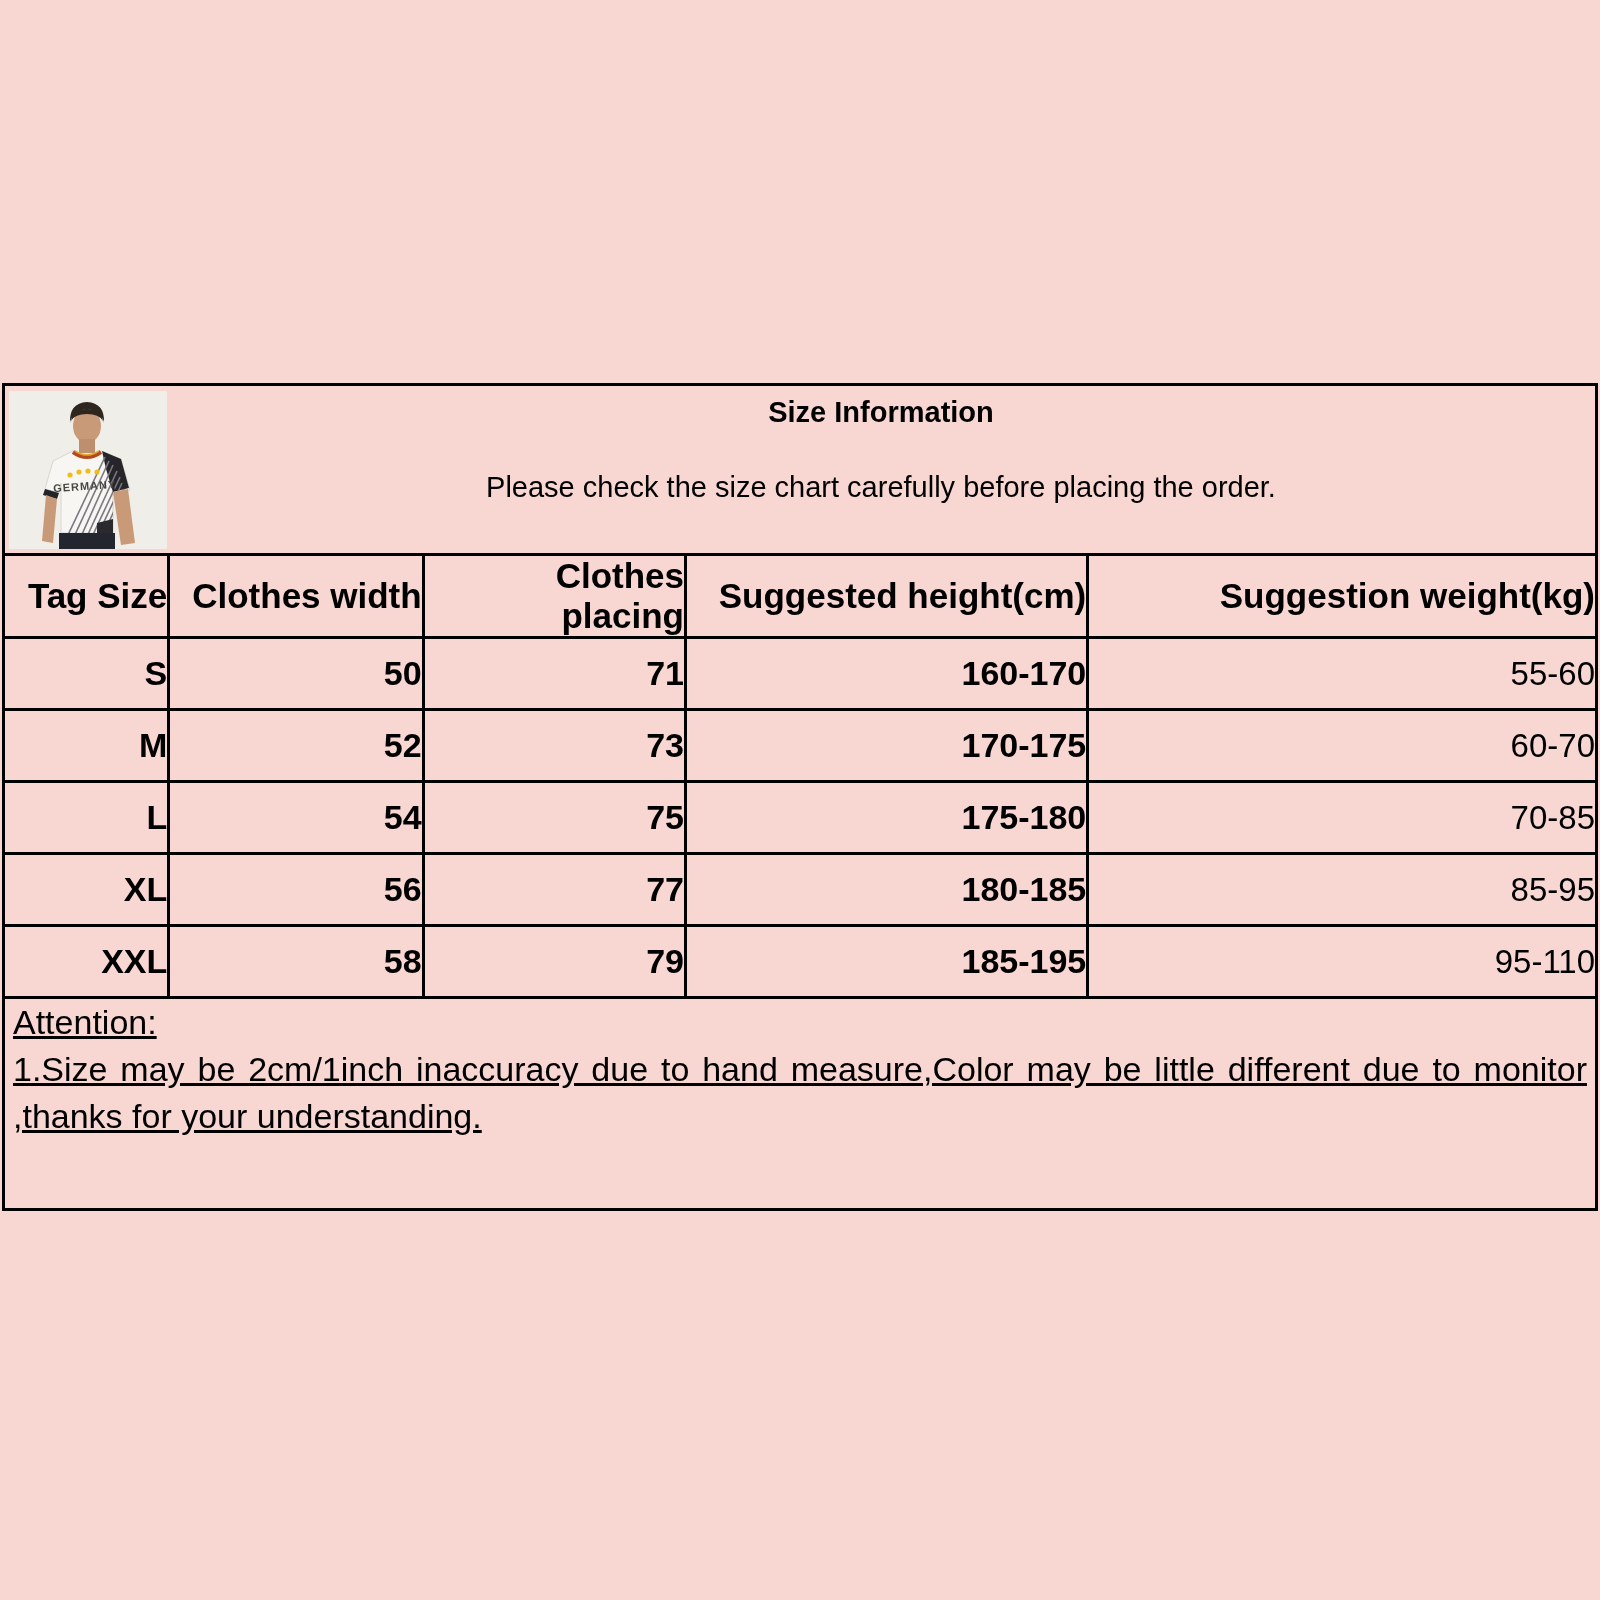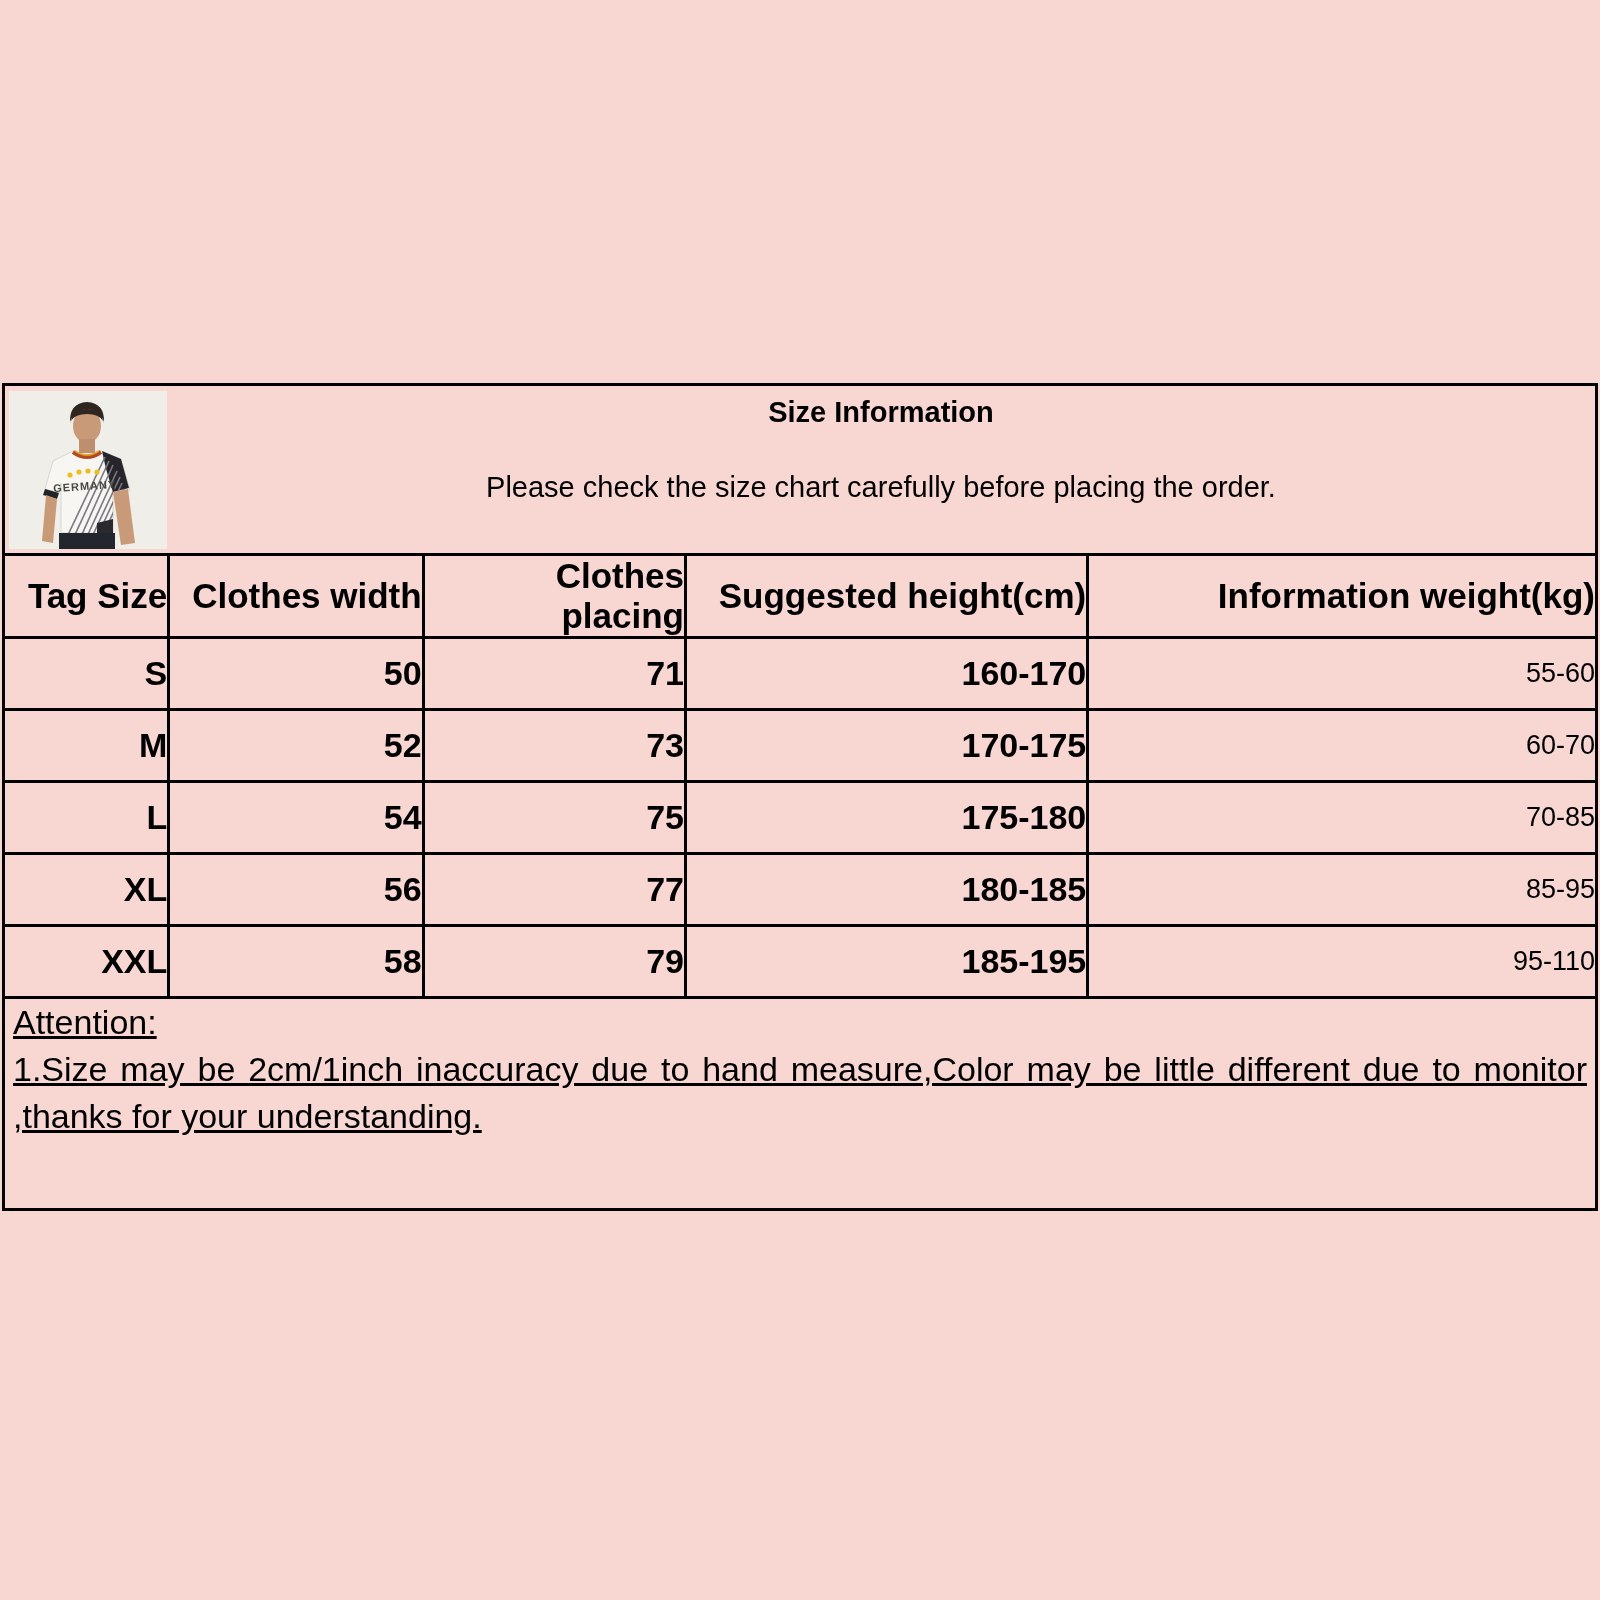"Information weight(kg)" th { text: Information -> Suggestion }
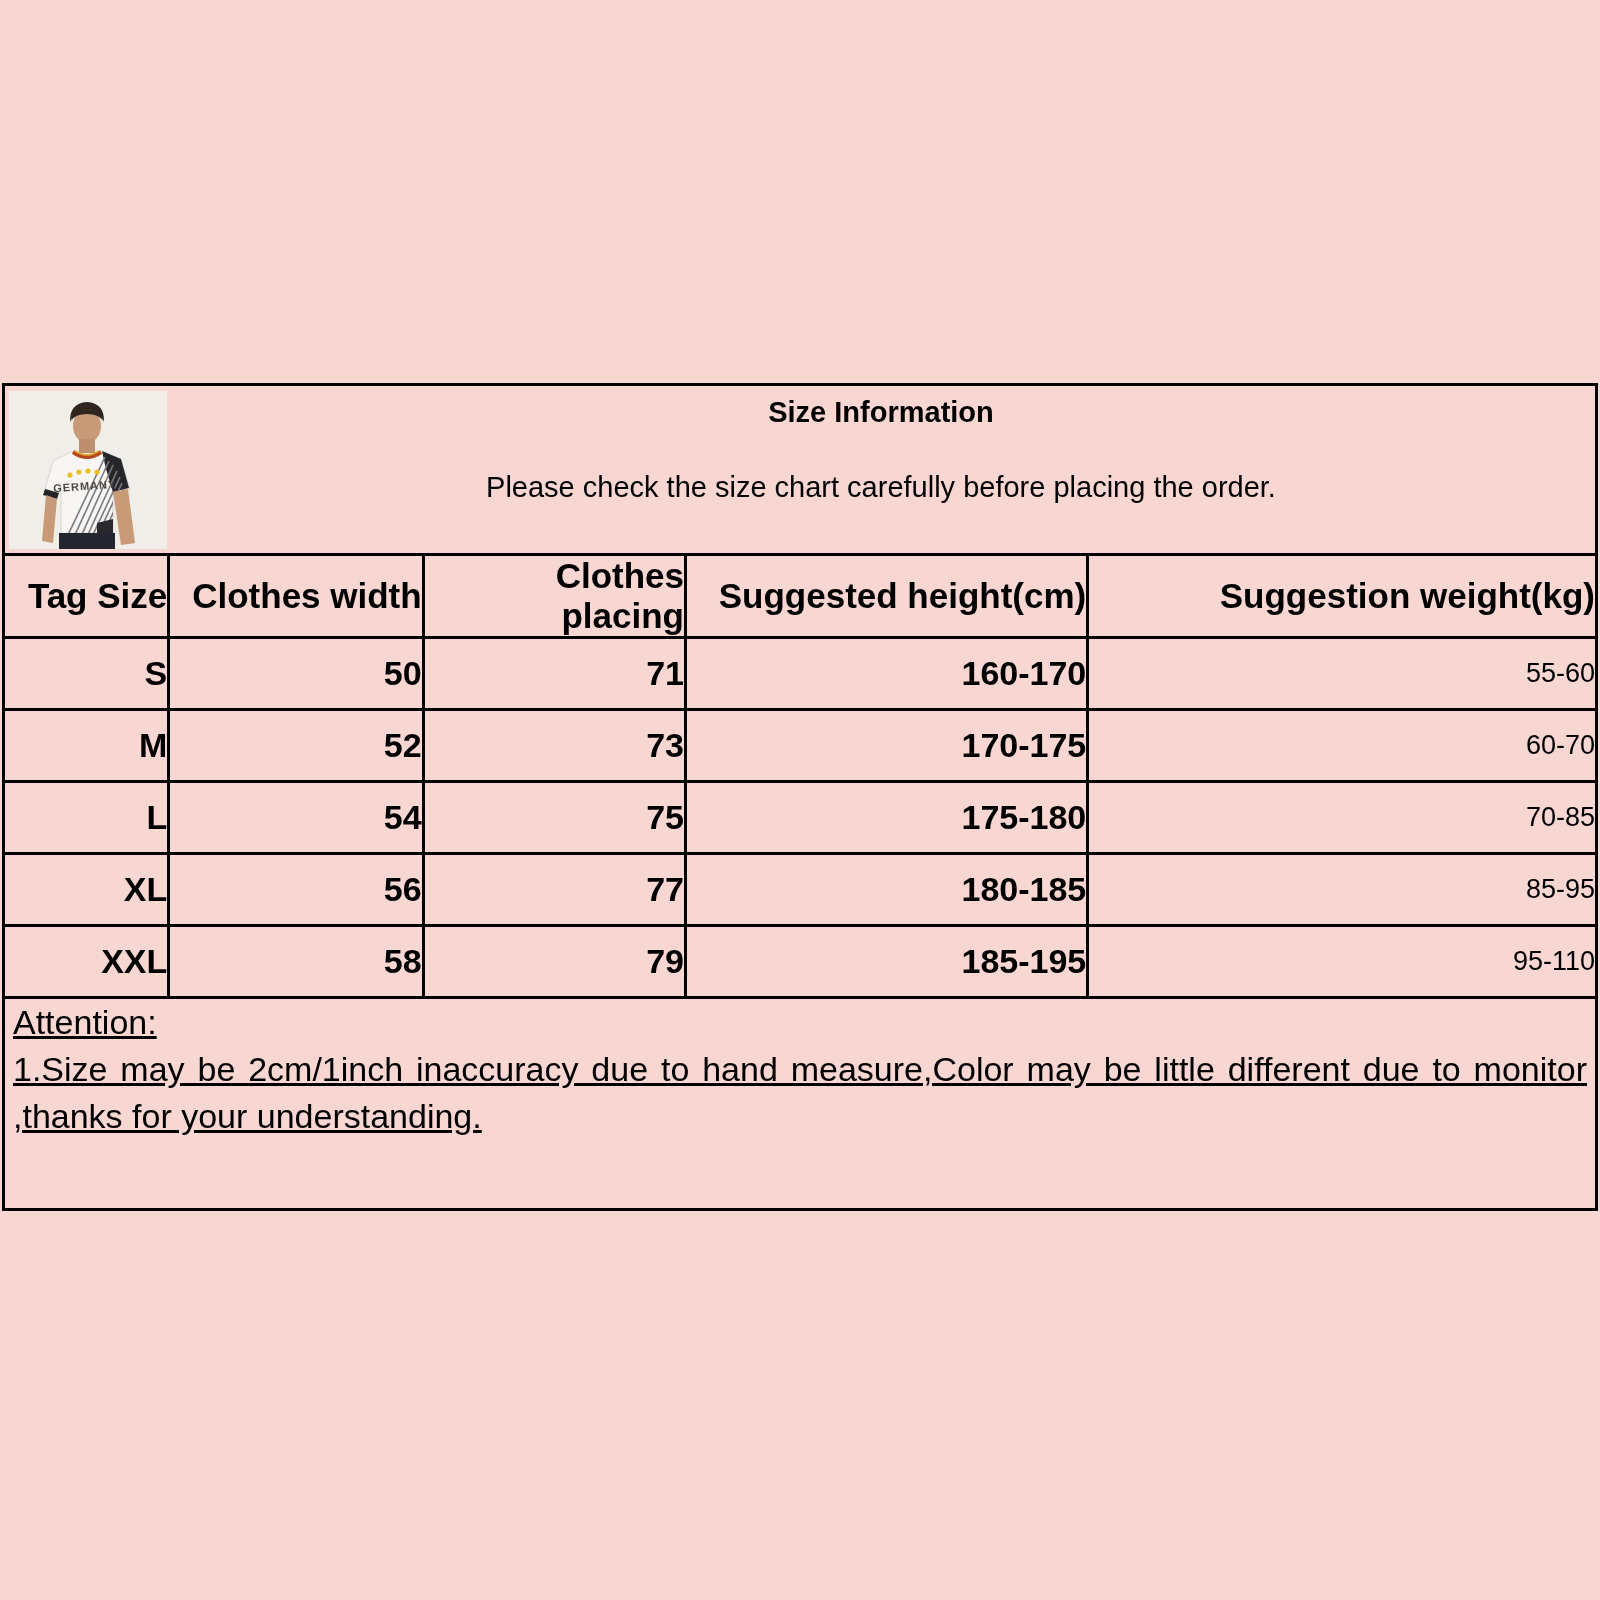"55-60" .size-chart td.weight-cell { font-size: 27px -> 33px }
